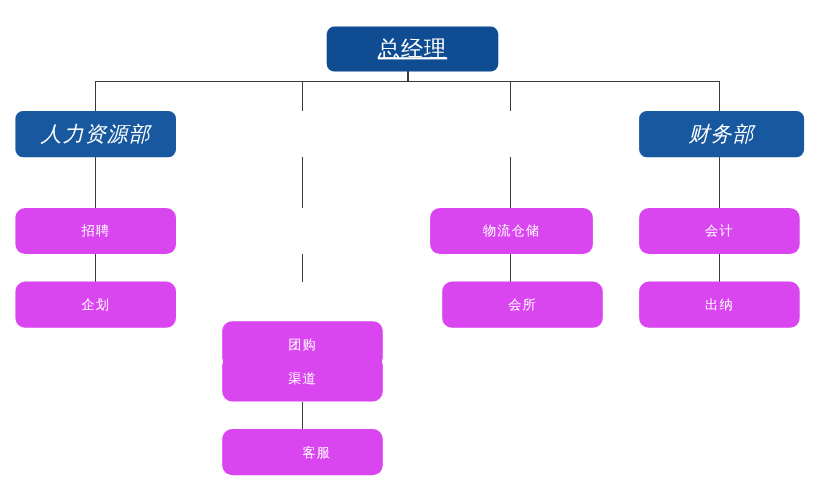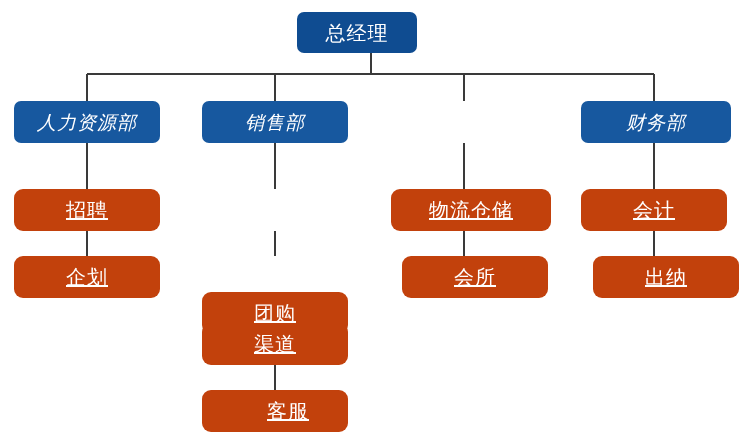"总经理" div.node { text-decoration: none -> underline; top: 12px -> 24px; width: 120px -> 156px }
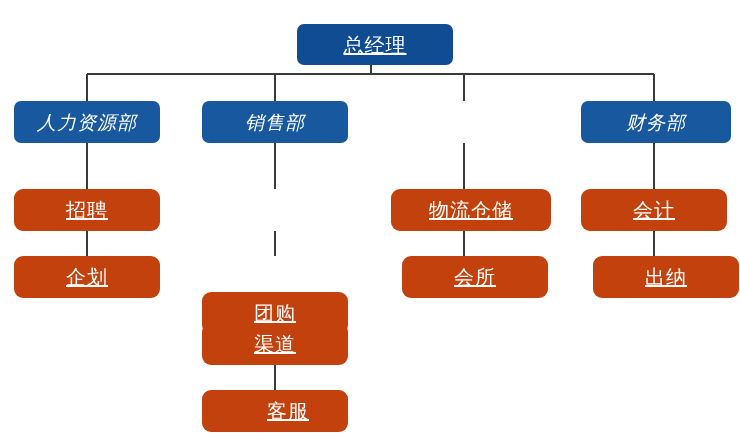"销售部" div.node { html: <div> <span>销售部</span> </div> -> none }
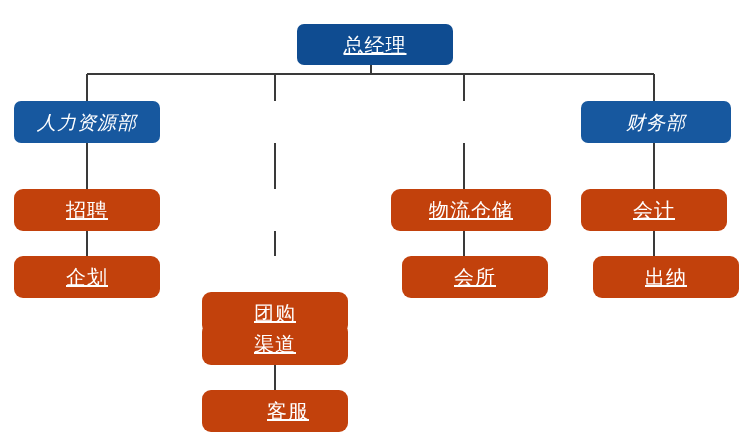"招聘" .node-team { background: #c2410c -> #d946ef; font-size: 20px -> 12px; text-decoration: underline -> none }
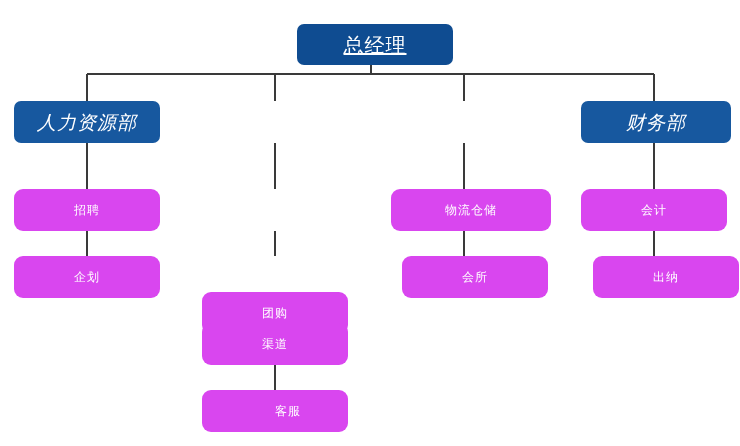"物流仓储" div.node { width: 160px -> 148px }
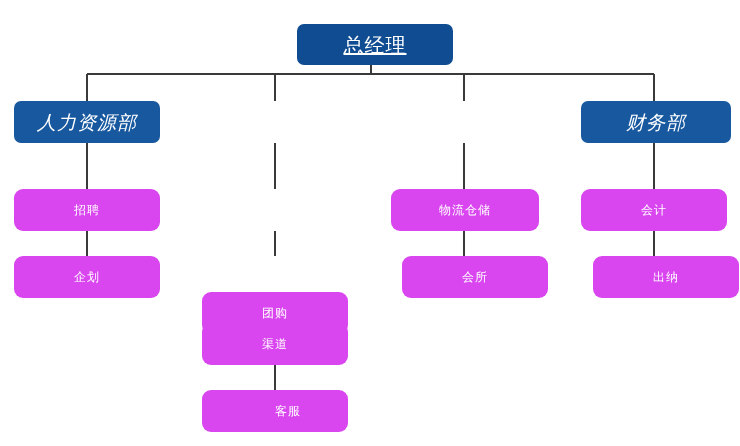"出纳" div.node { margin-left: 12px -> none }
